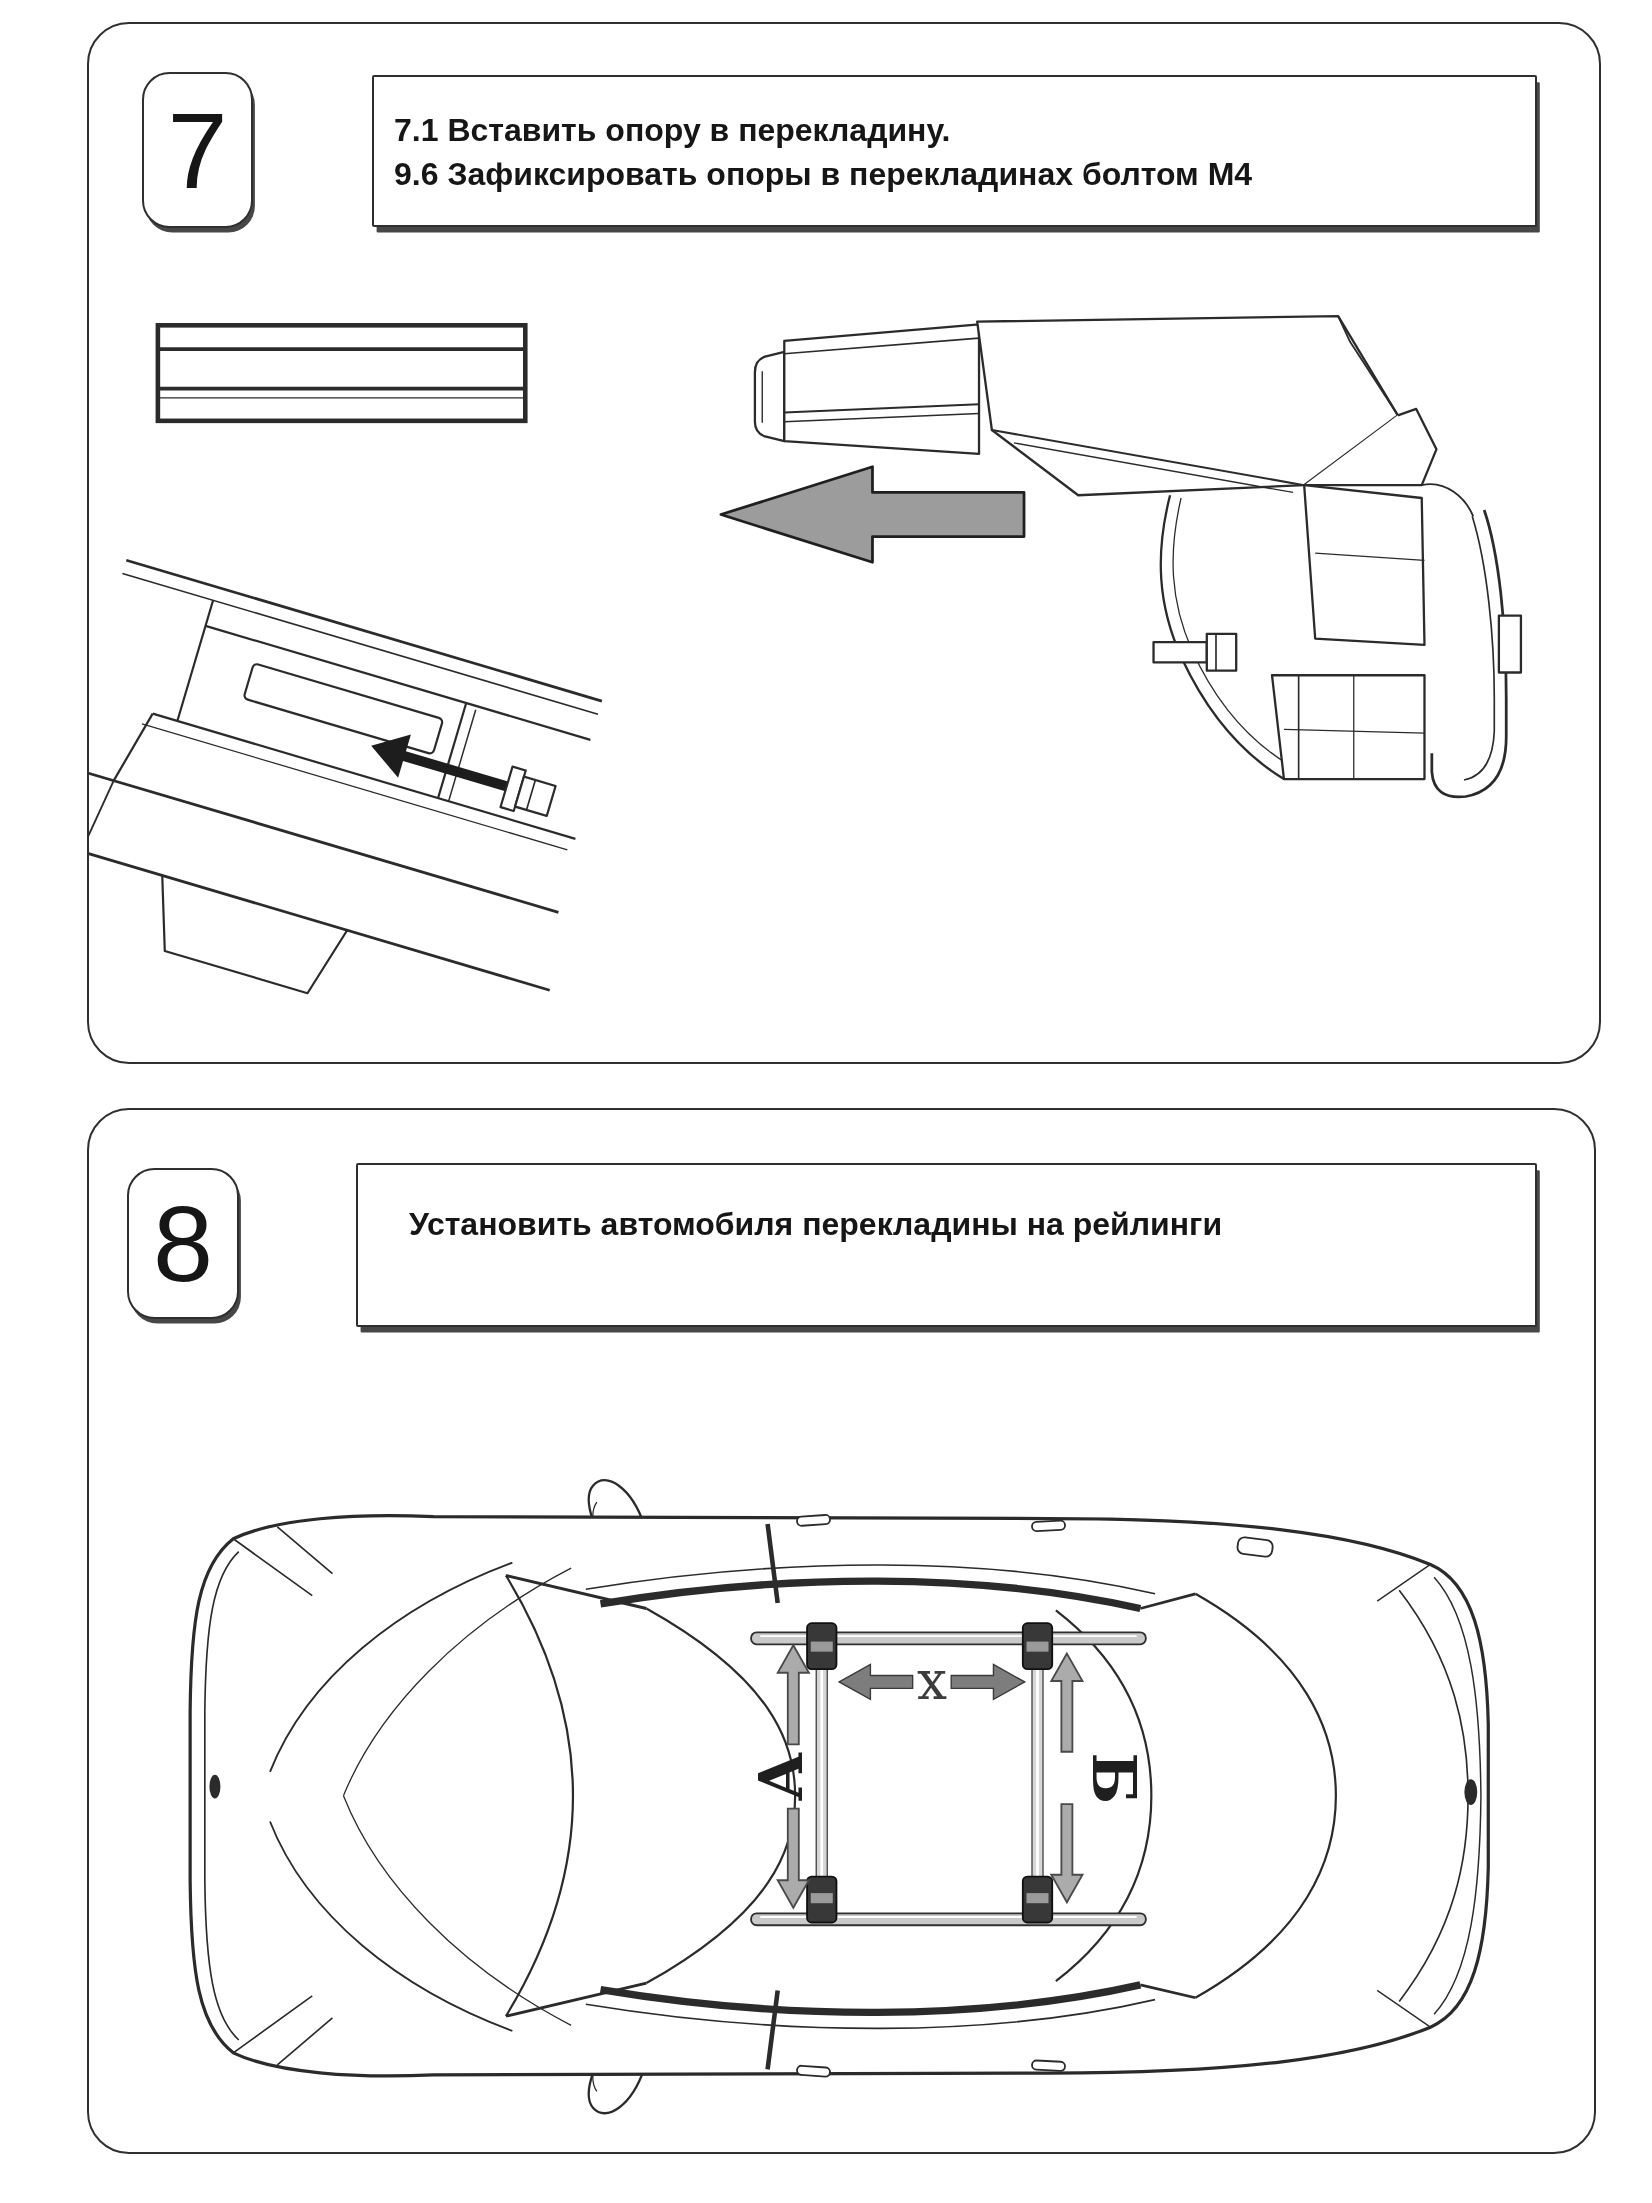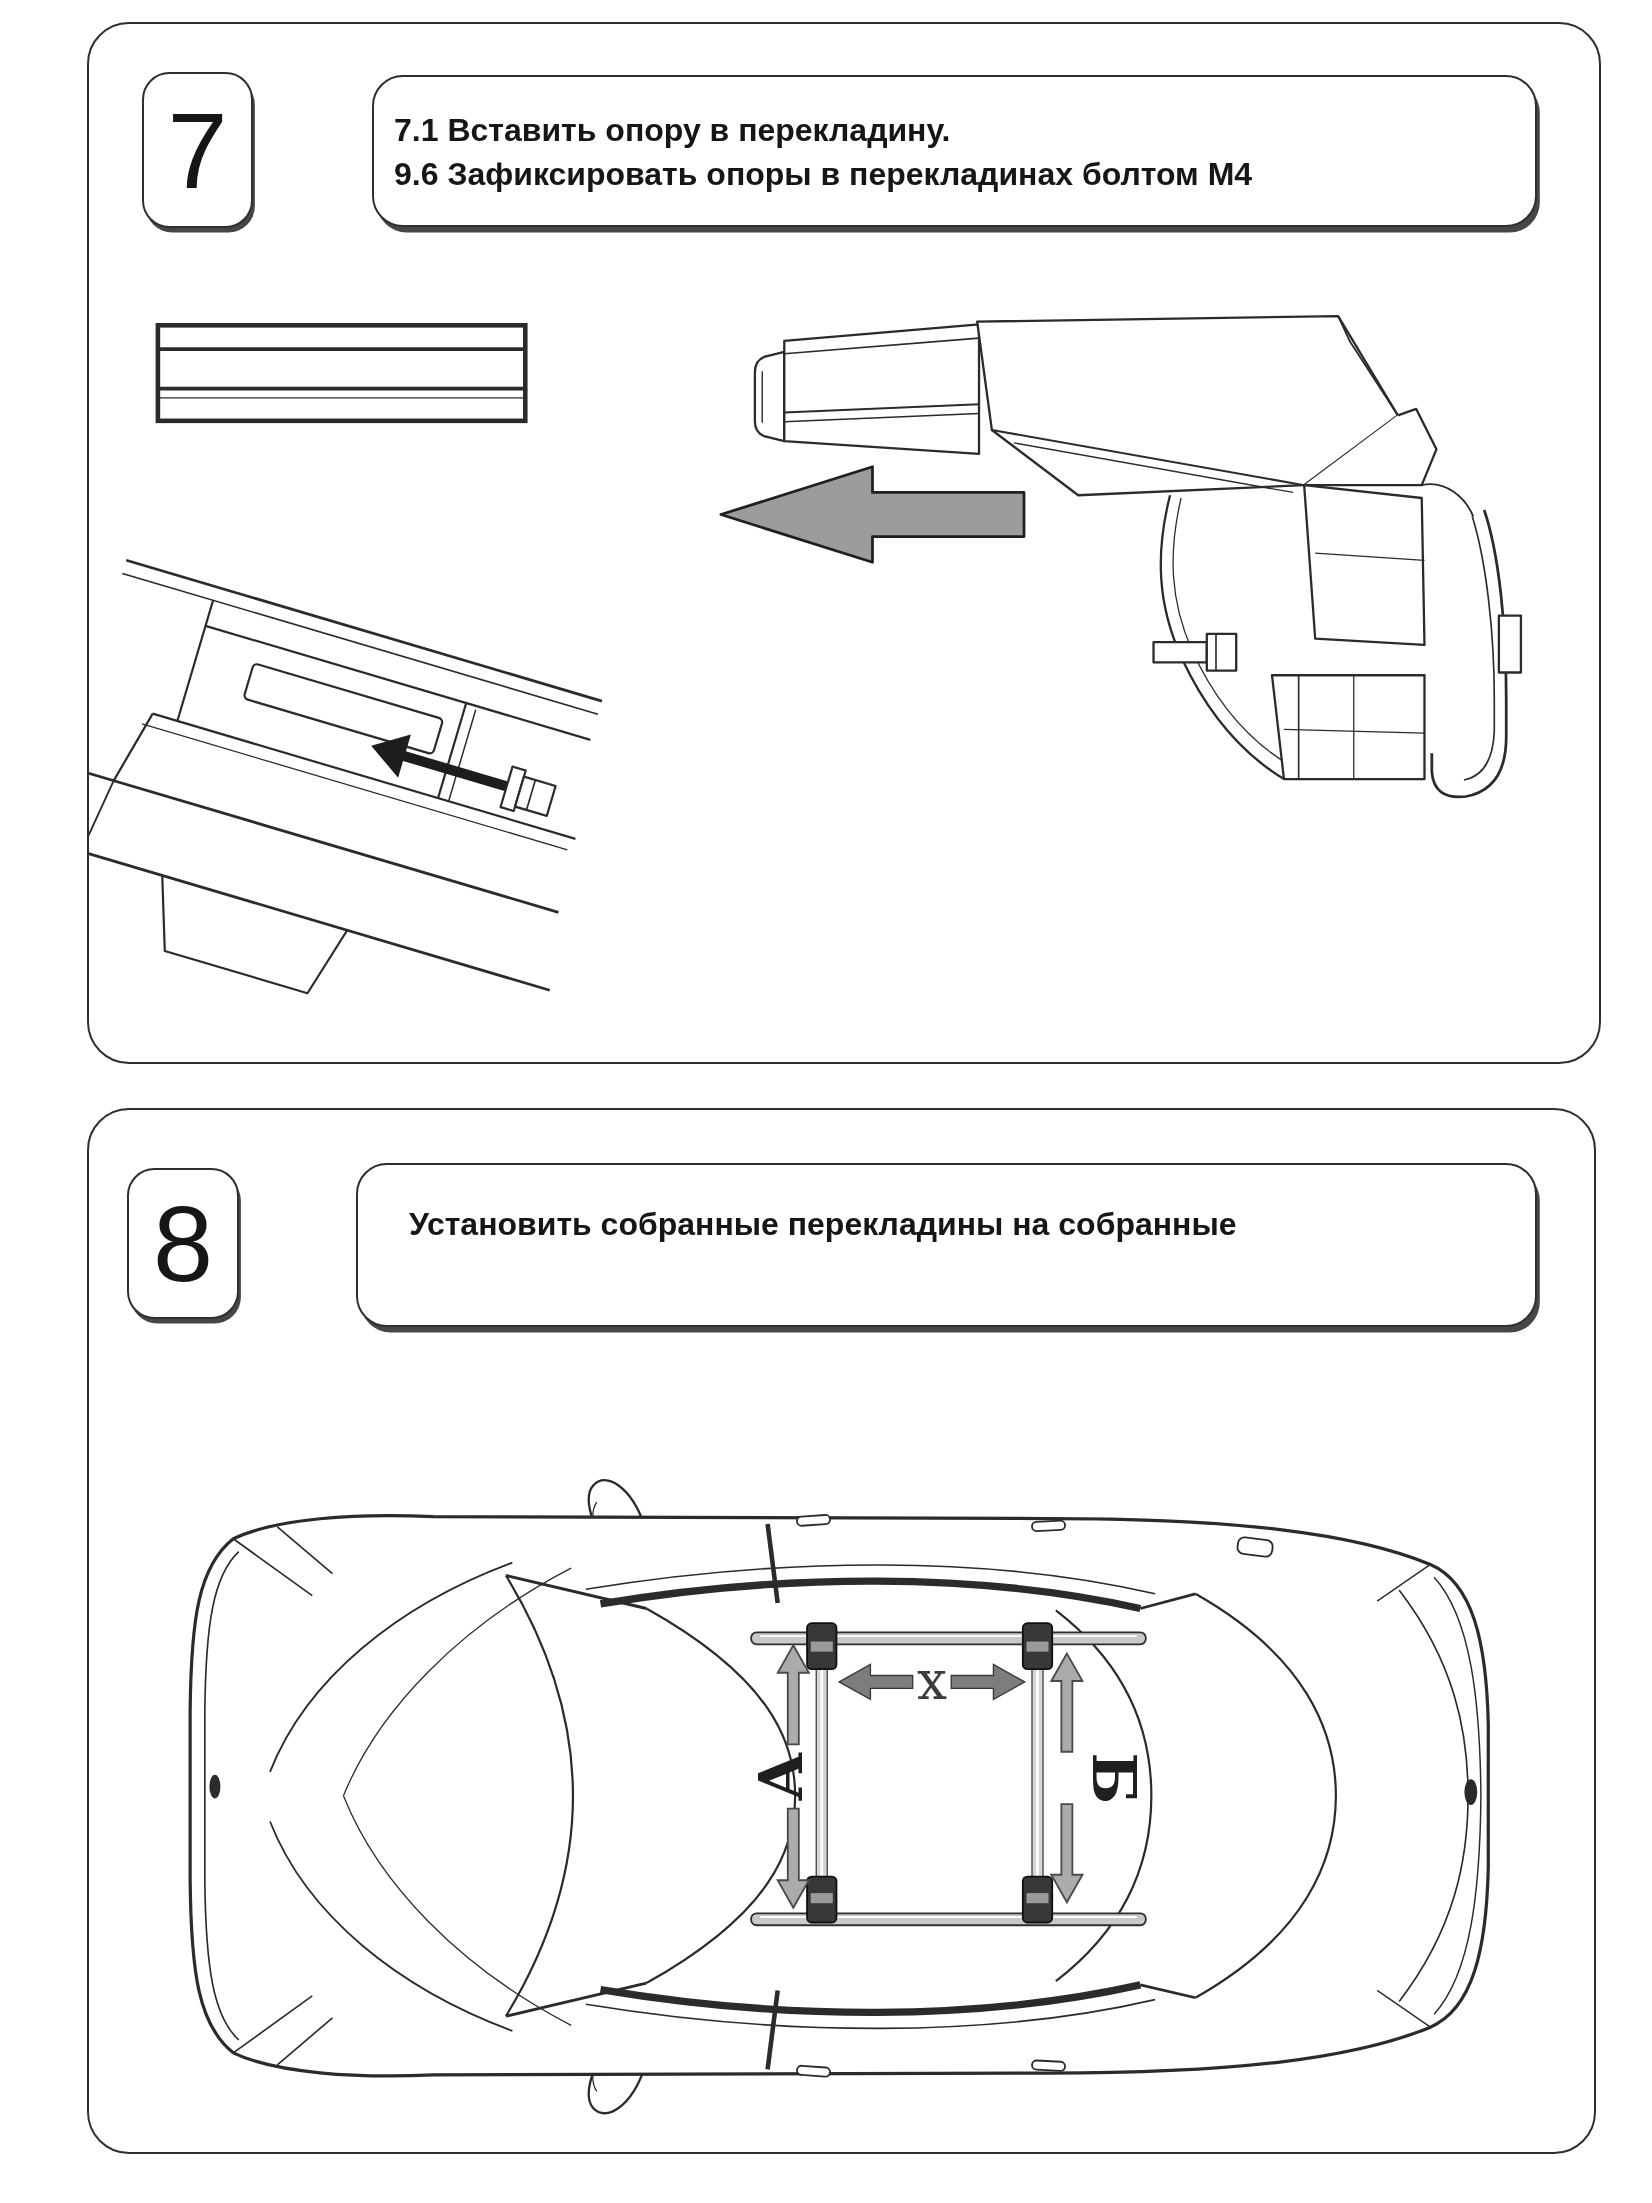"7.1 Вставить опору в перекладину." .instrbox { border-radius: 31px -> 2px }
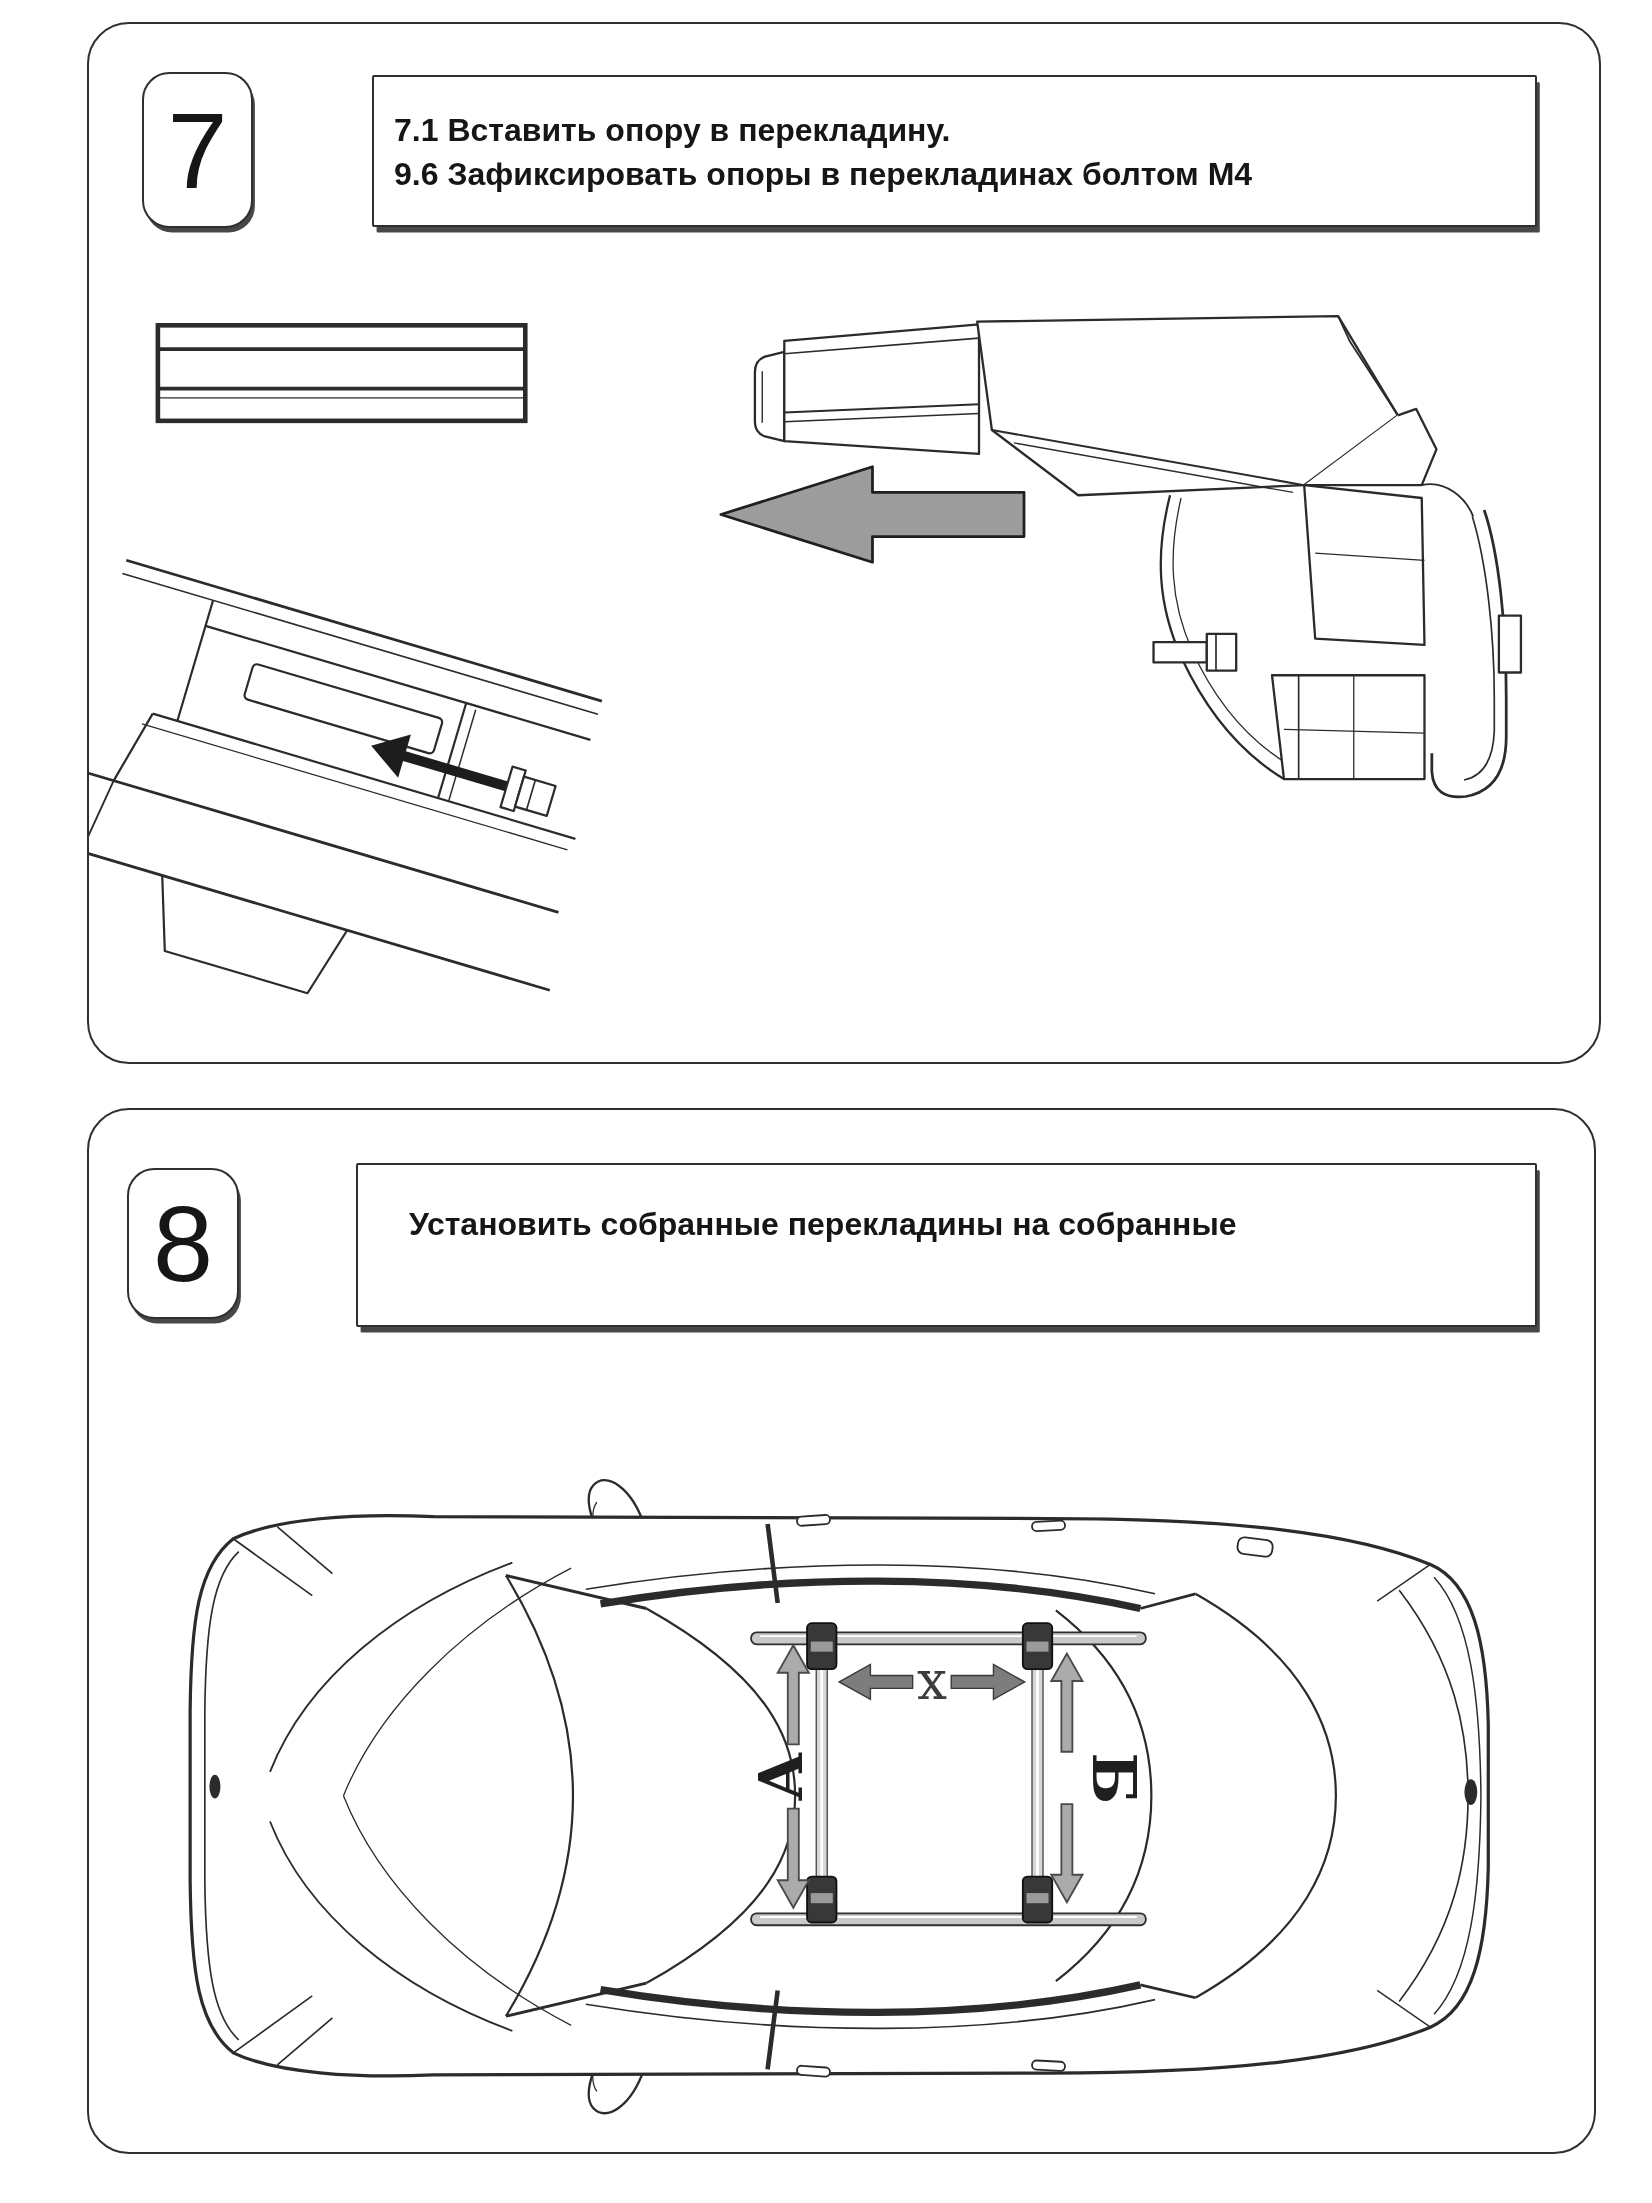"Установить собранные перекладины на" div { text: собранные перекладины на собранные -> автомобиля перекладины на рейлинги }
